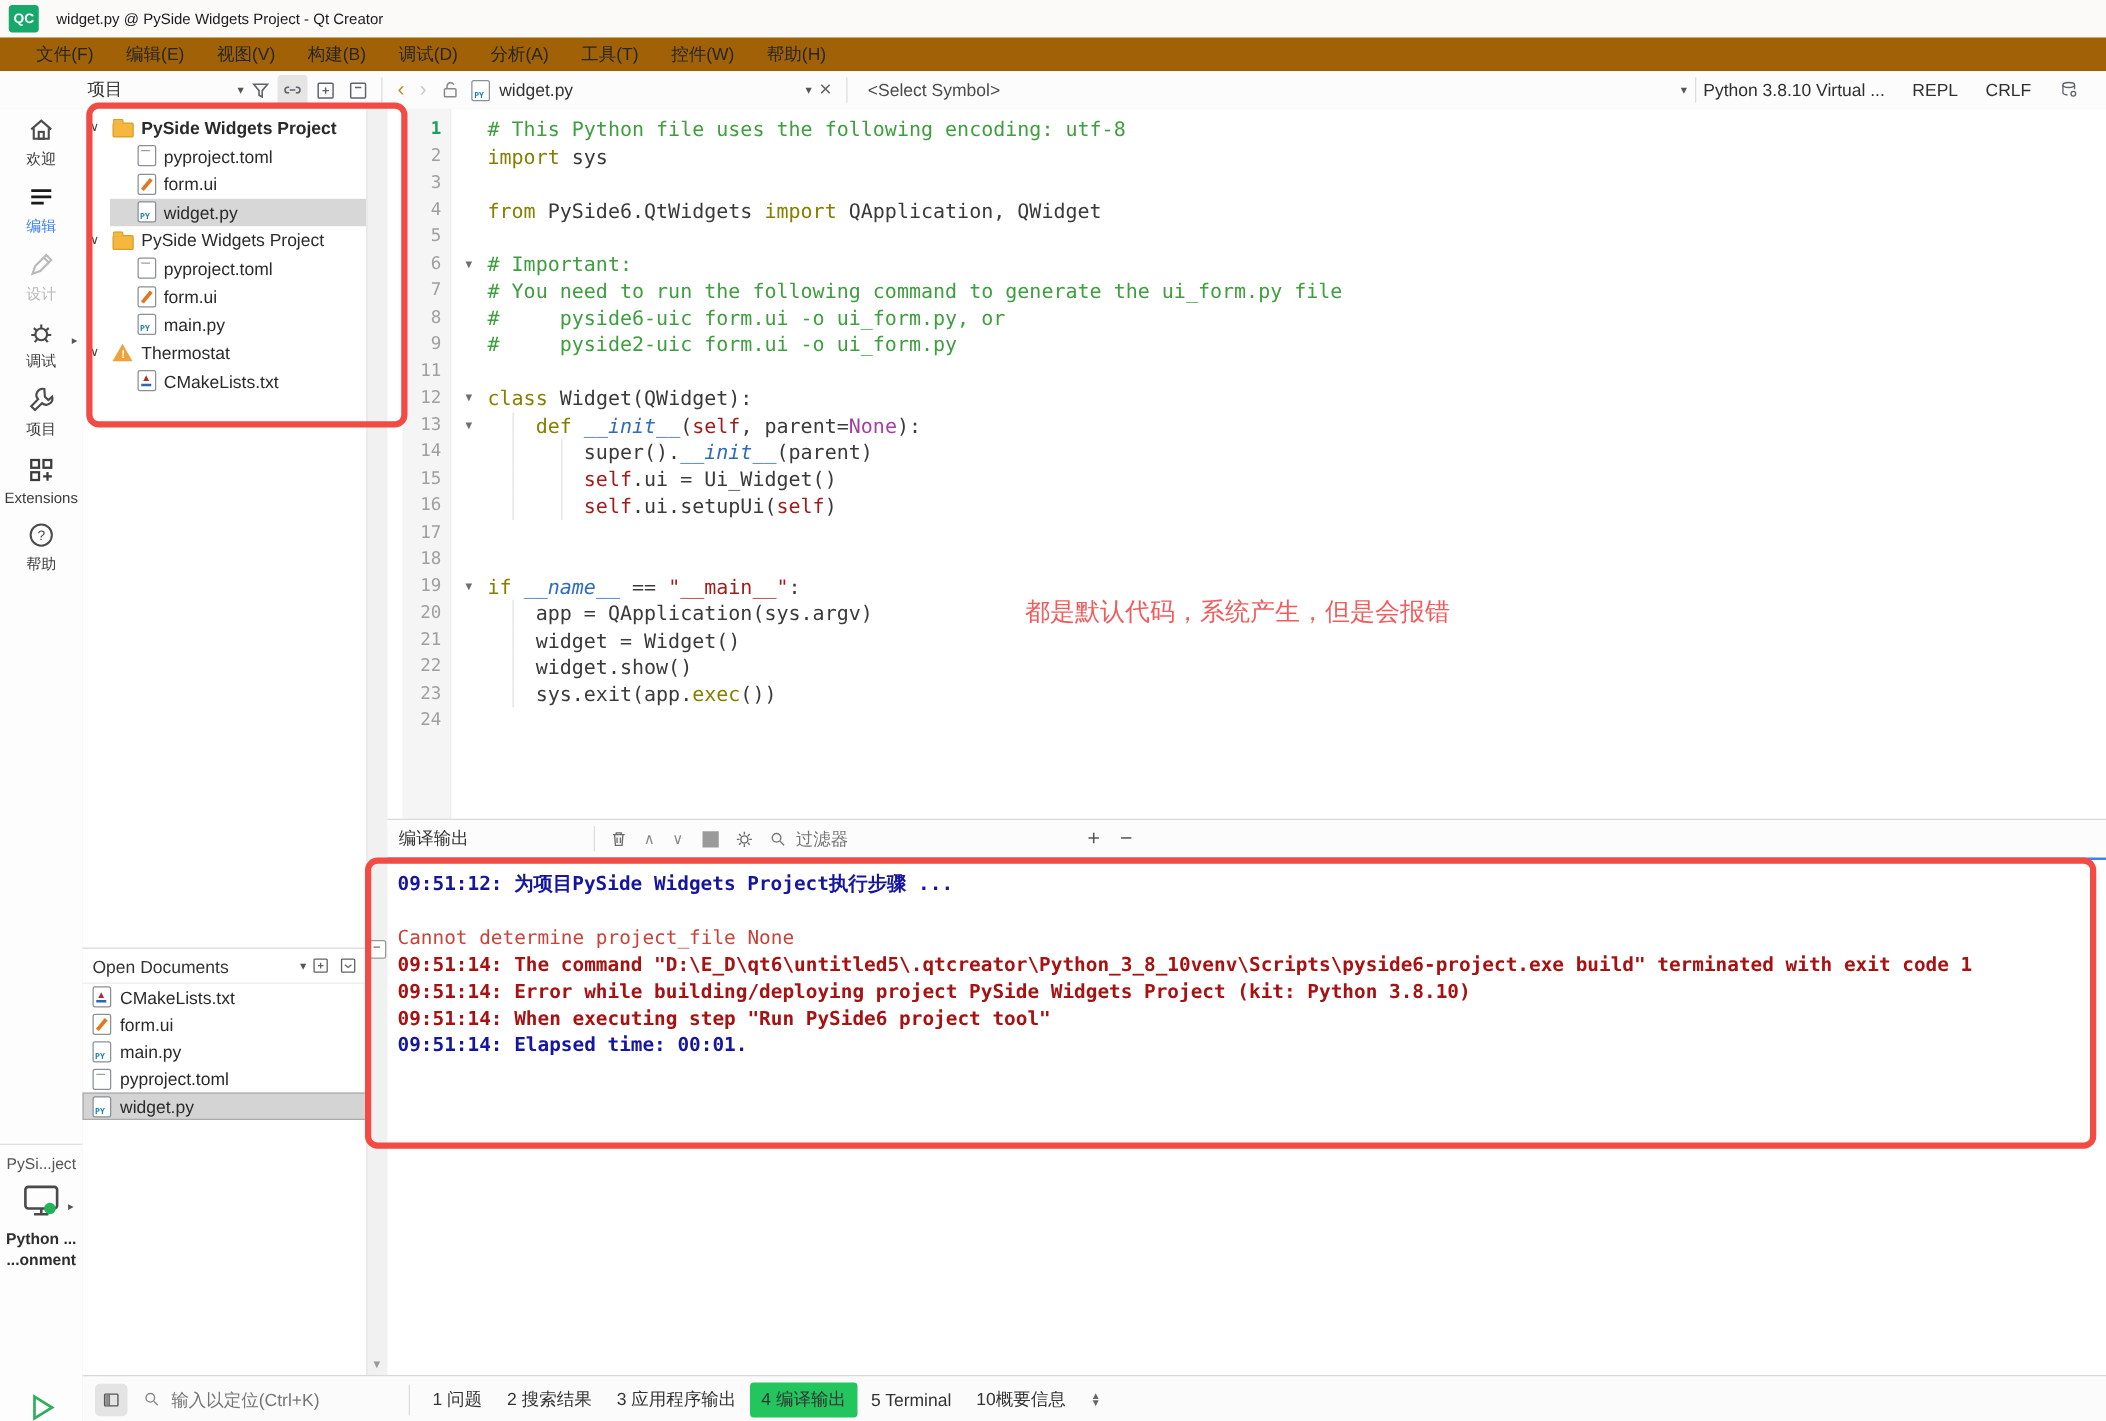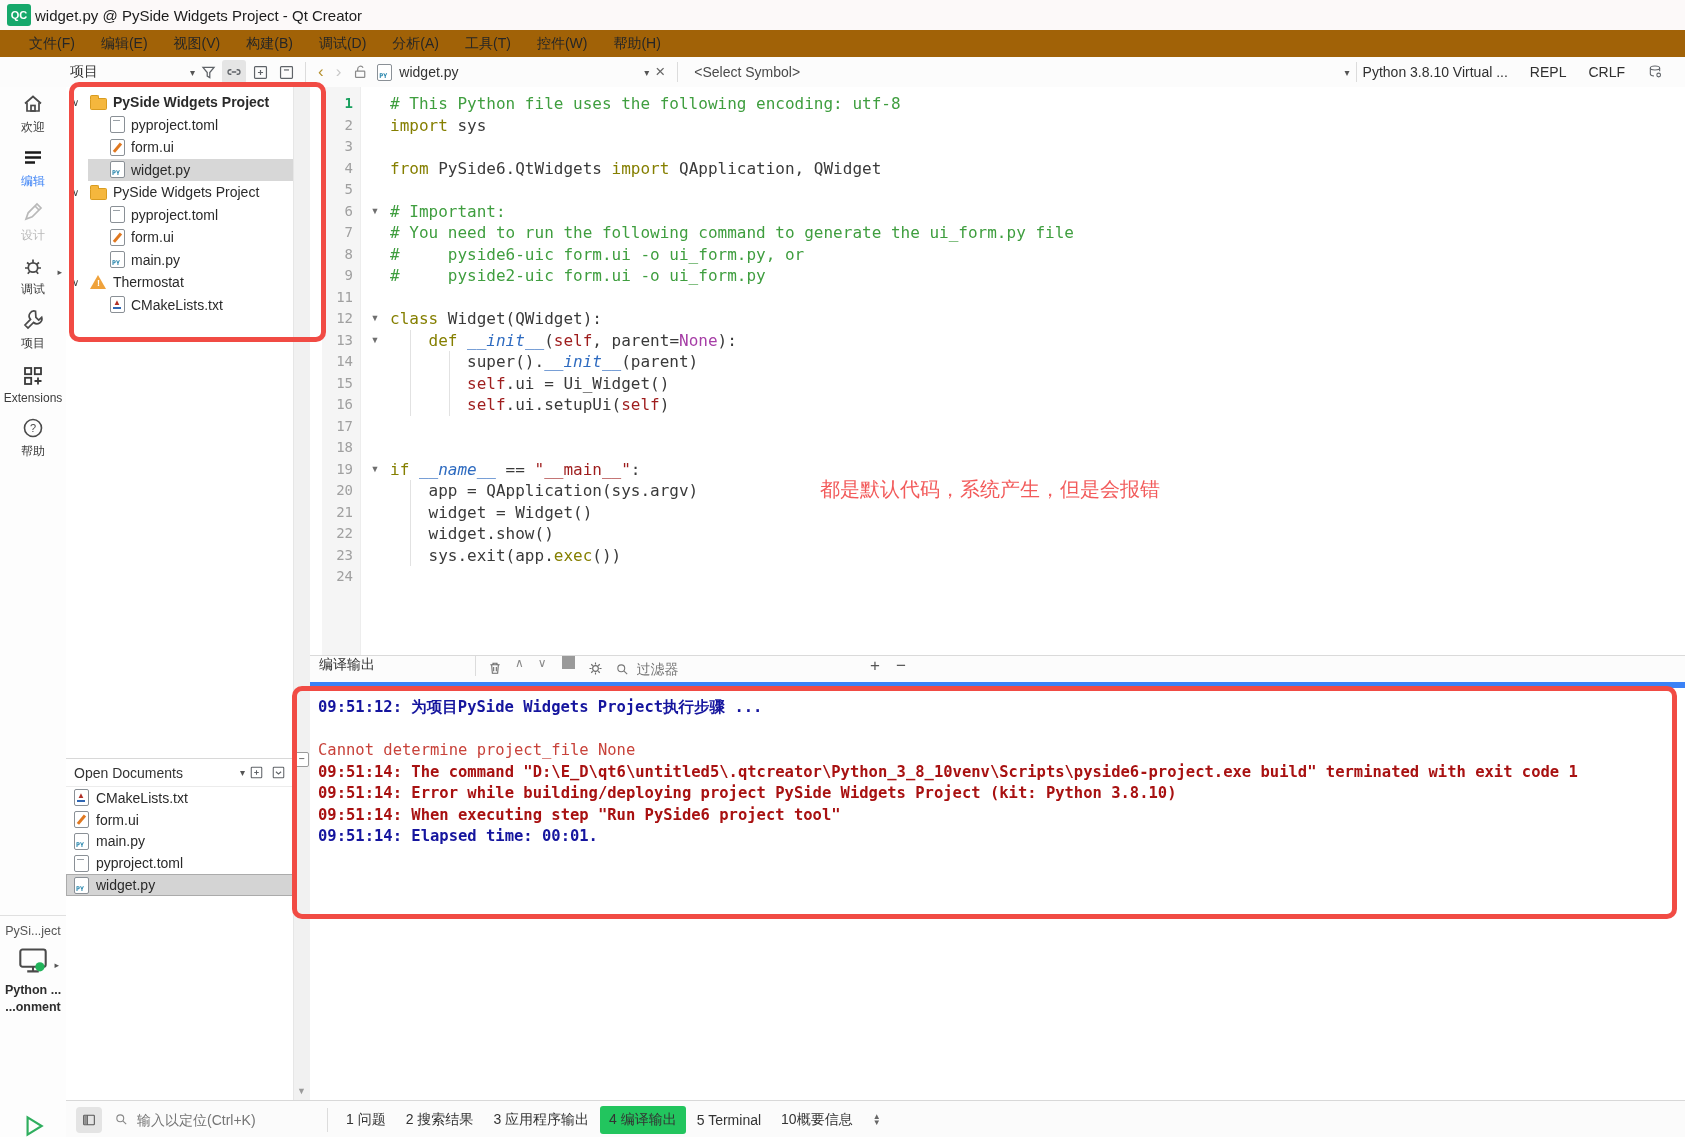"widget.py @ PySide Widgets Project" .apptitle { font-size: 15px -> 12px; margin-left: 4px -> 14px }
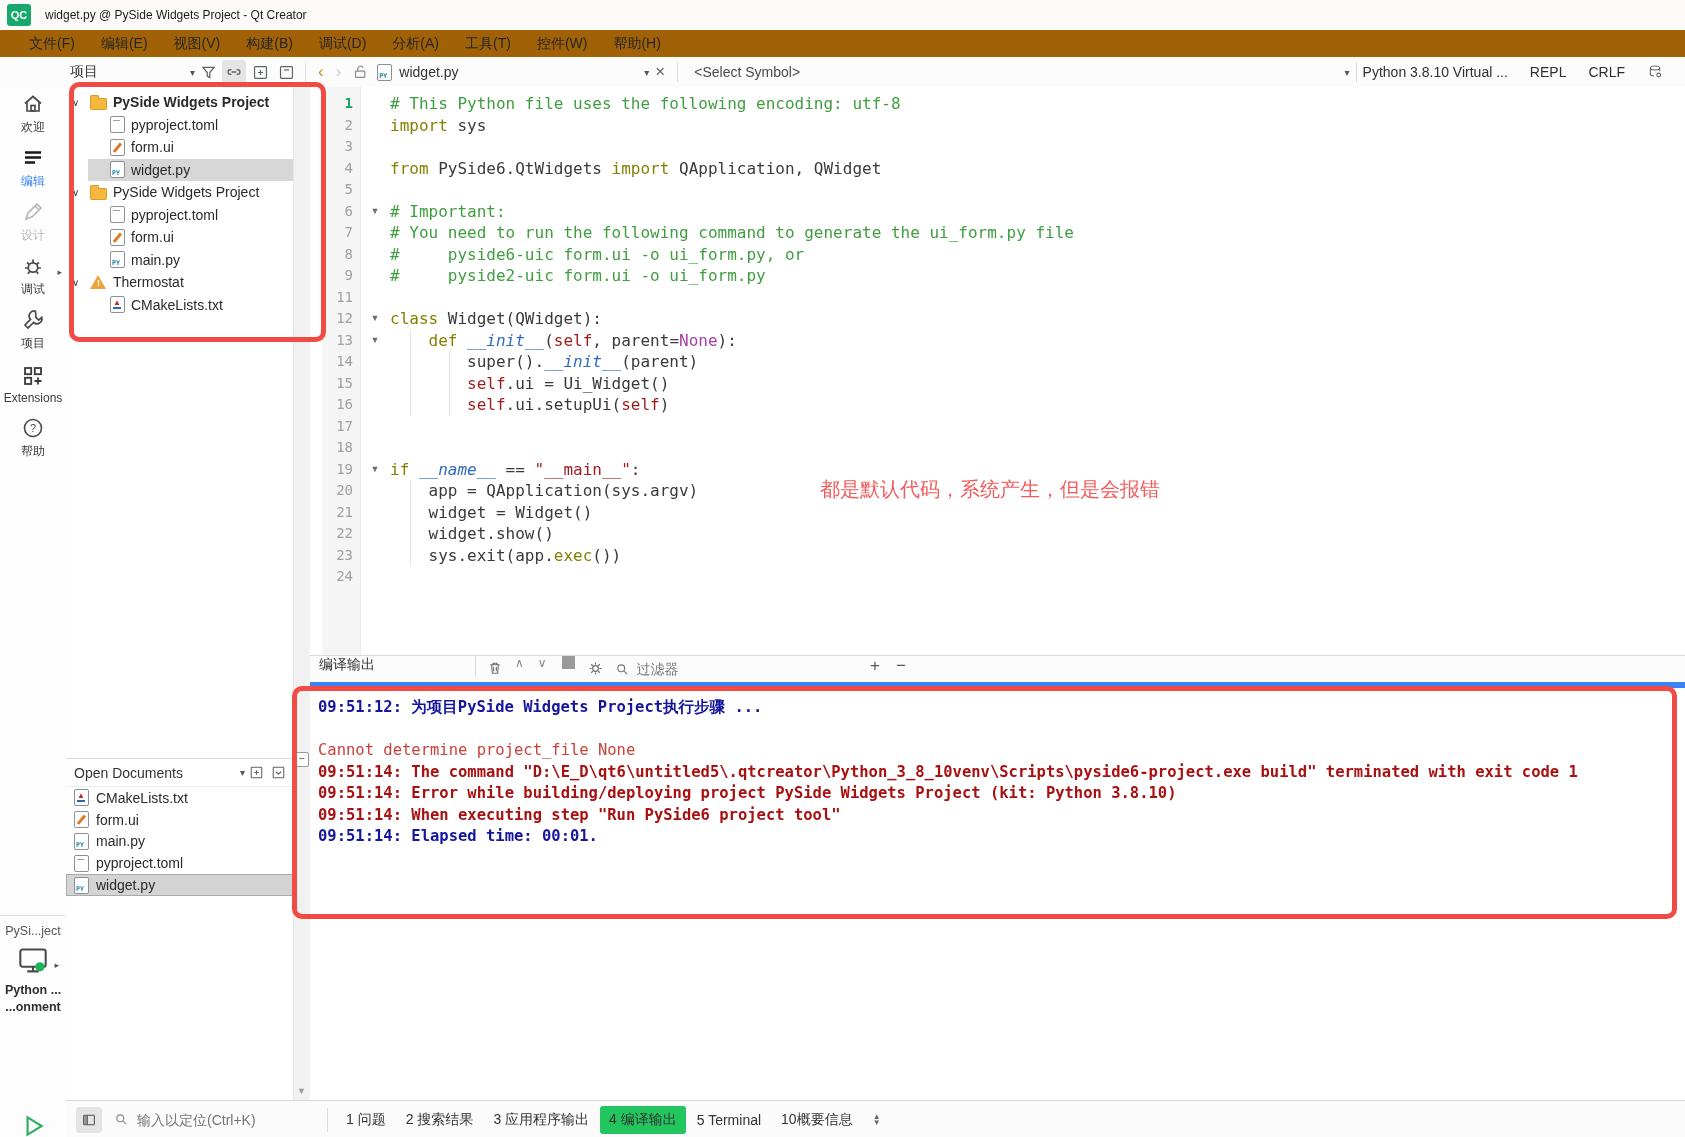"编译输出" .outbar { align-items: none -> center; border-bottom: 6px solid #3b82f6 -> 2px solid #3b82f6 }
